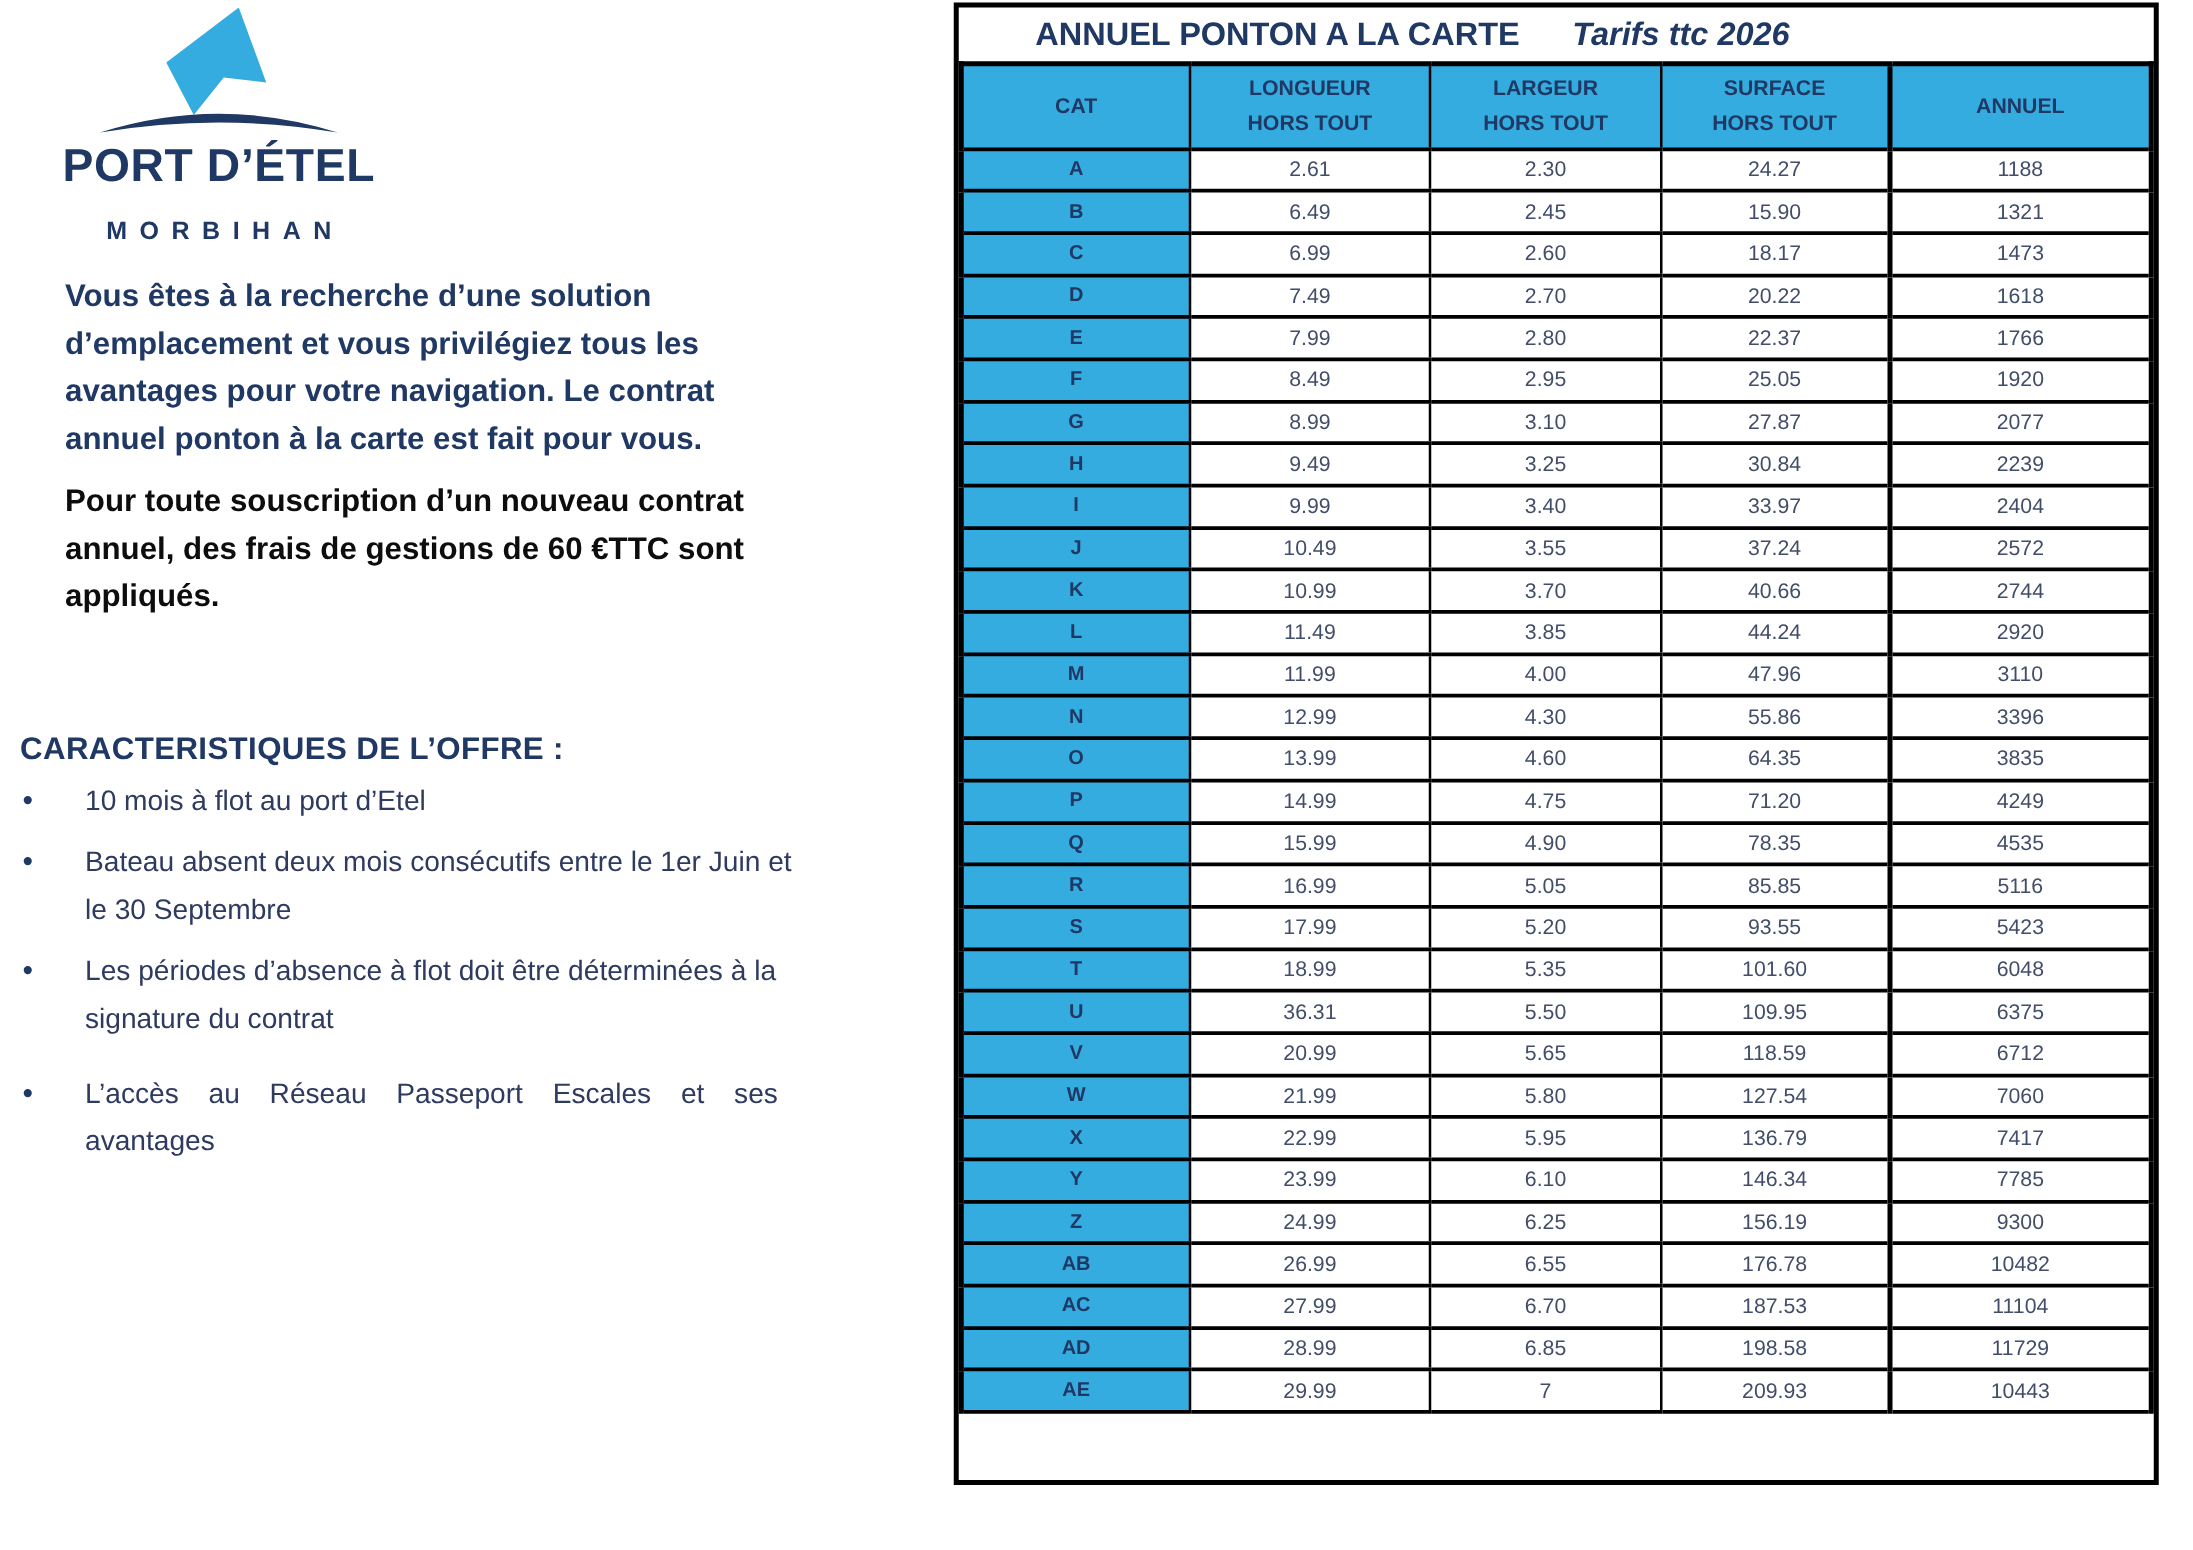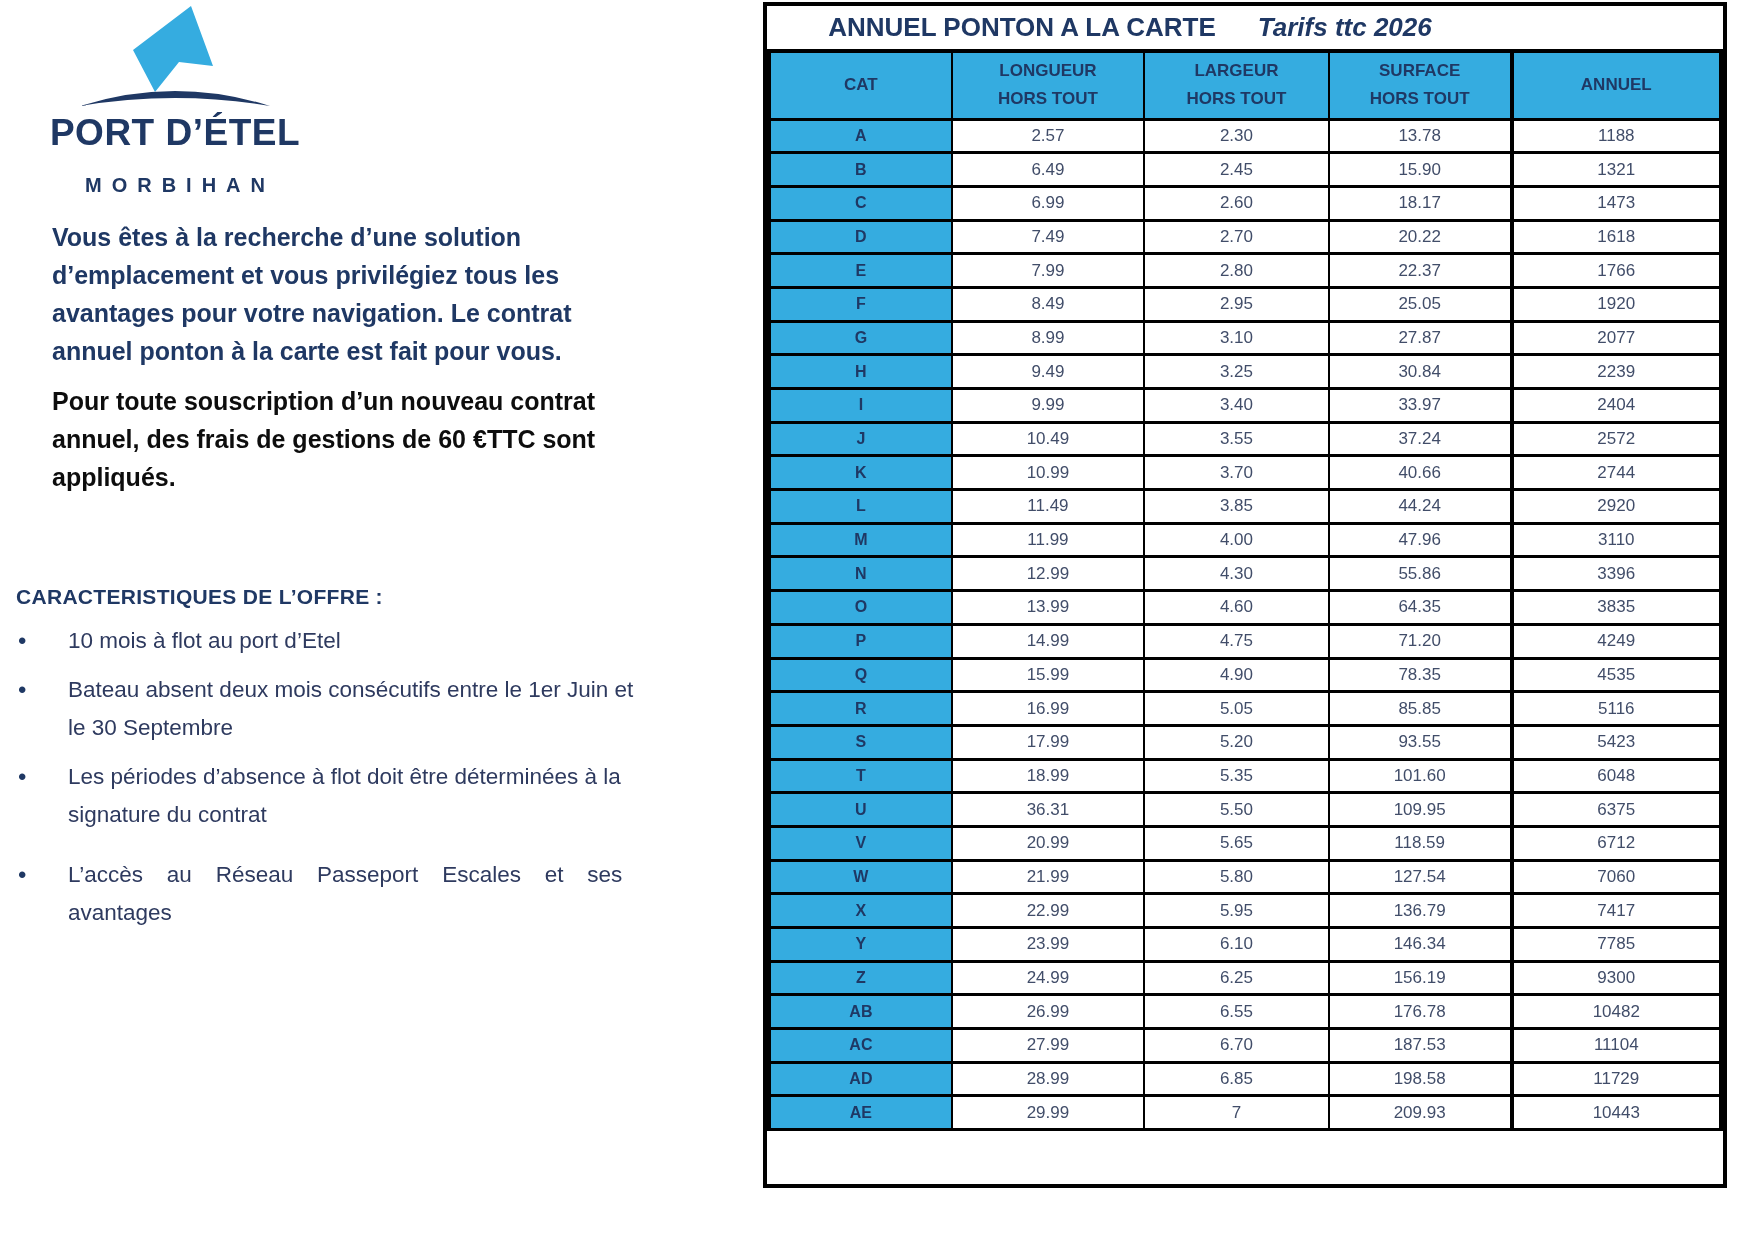"2.57" td { text: 2.57 -> 2.61 }
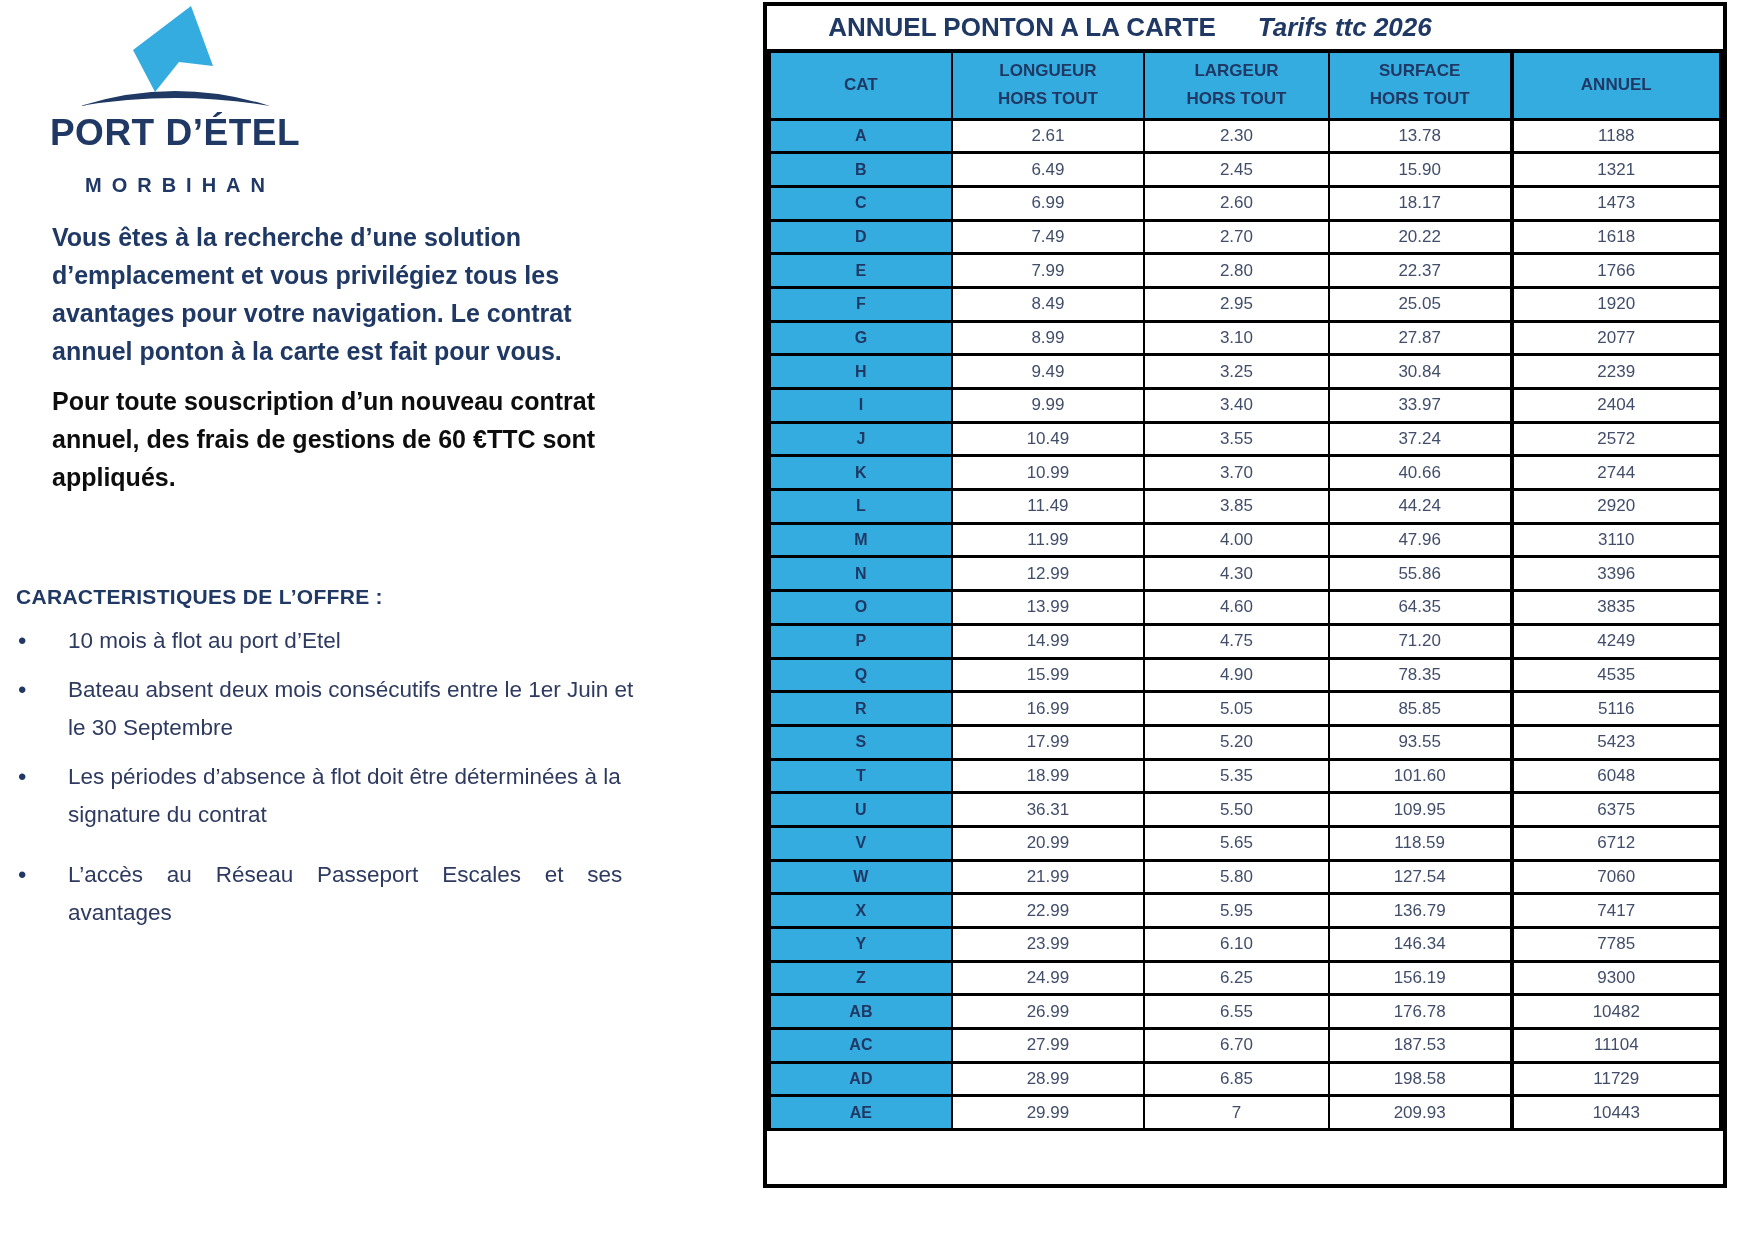"13.78" td { text: 13.78 -> 24.27 }
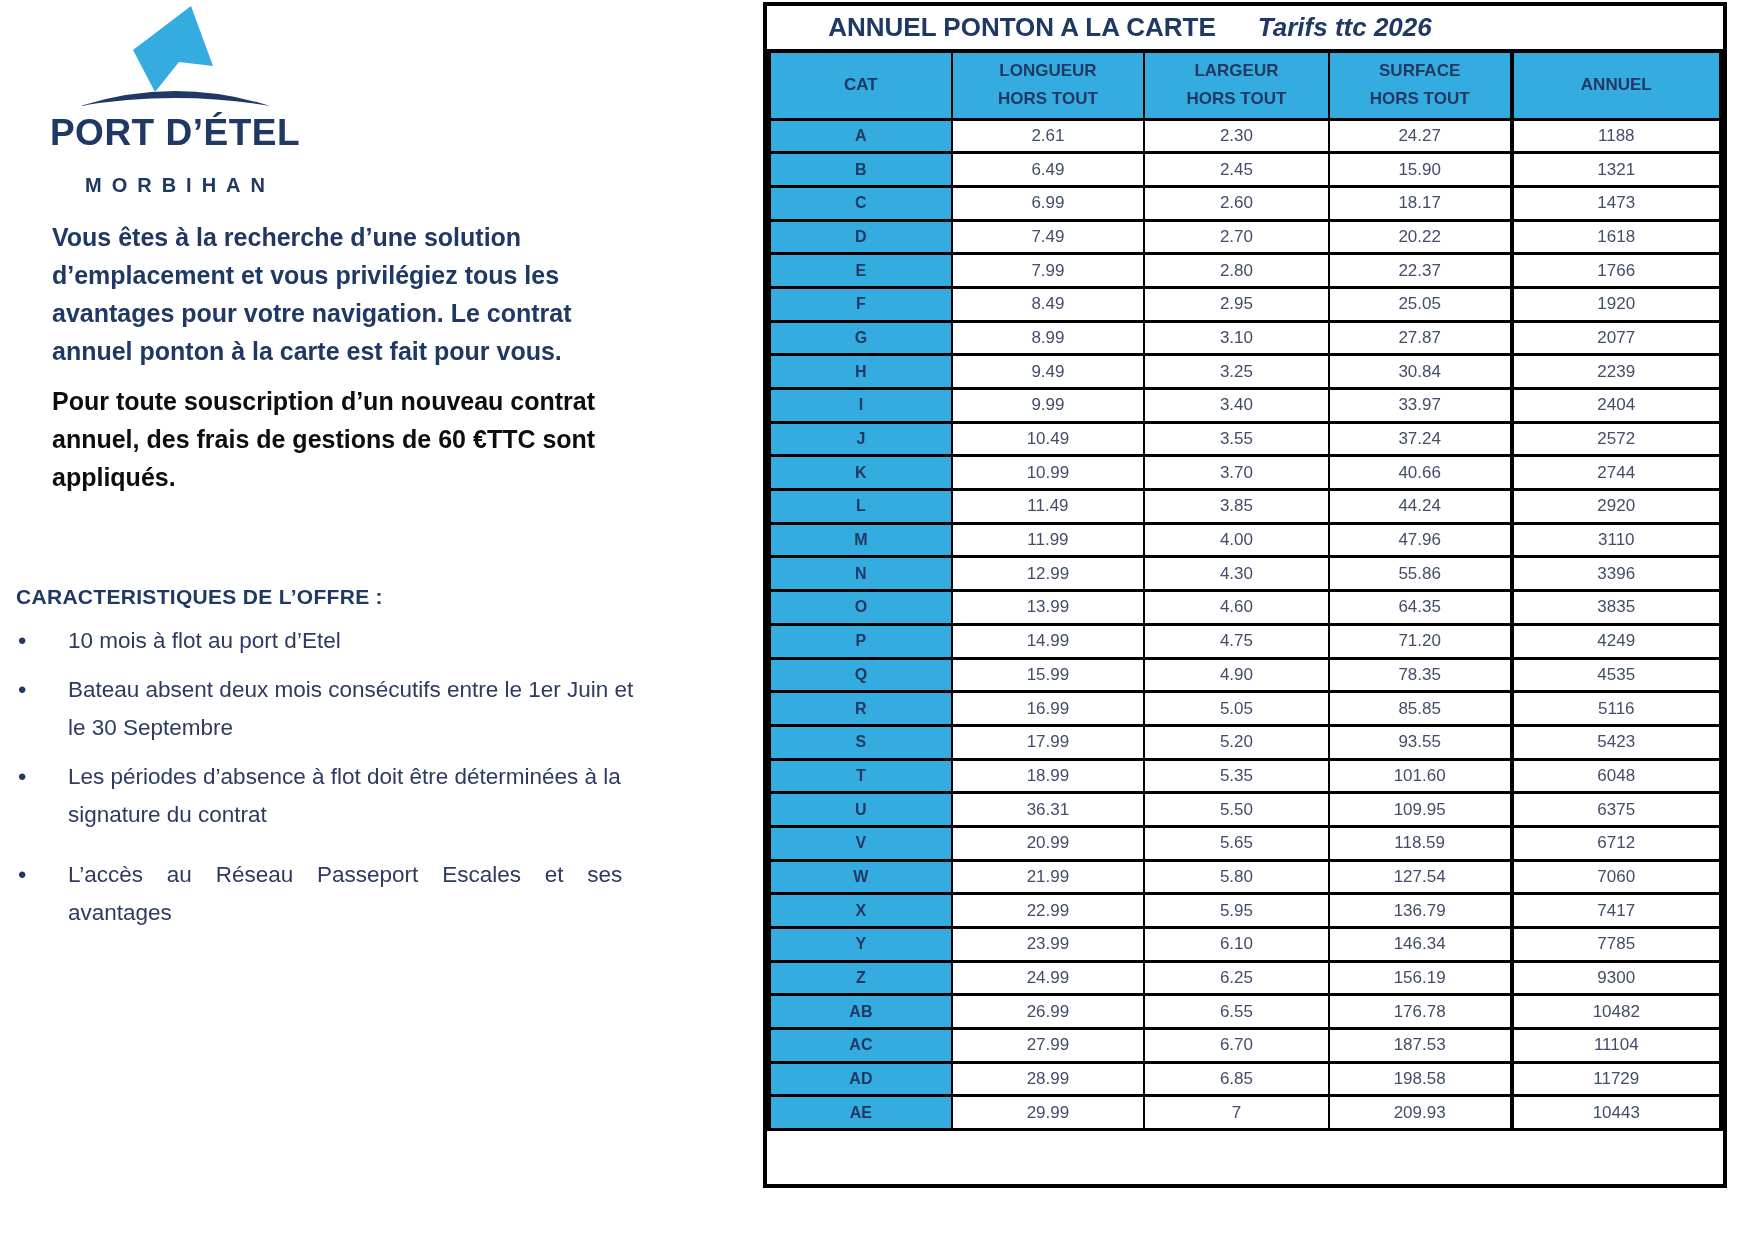"CARACTERISTIQUES DE L’OFFRE :" .features-heading { font-size: 21px -> 25px }
